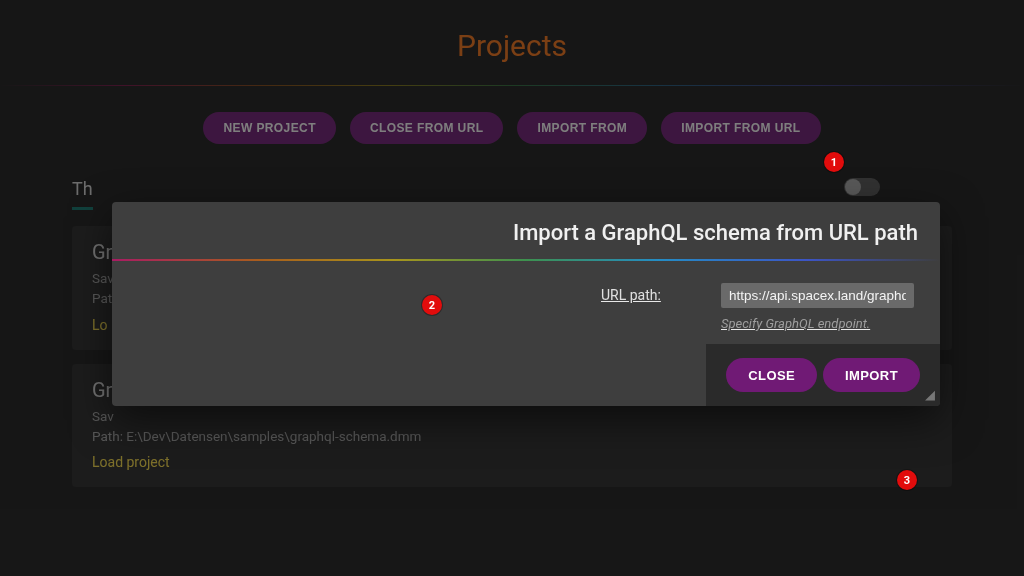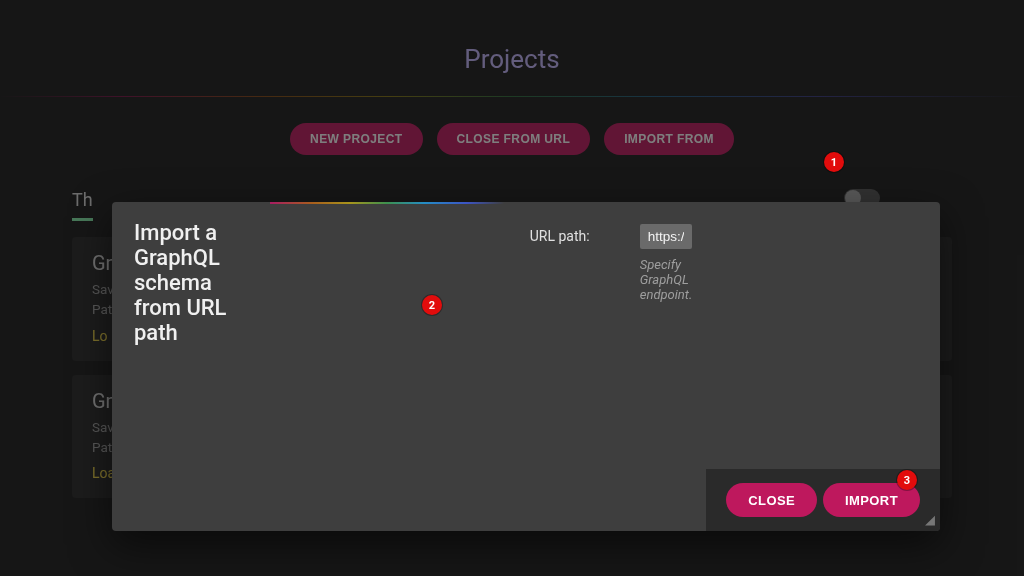"Projects" .page-title { color: #c4b5fd -> #f97316; font-size: 26px -> 30px; padding: 44px 0 22px 0 -> 28px 0 22px 0 }
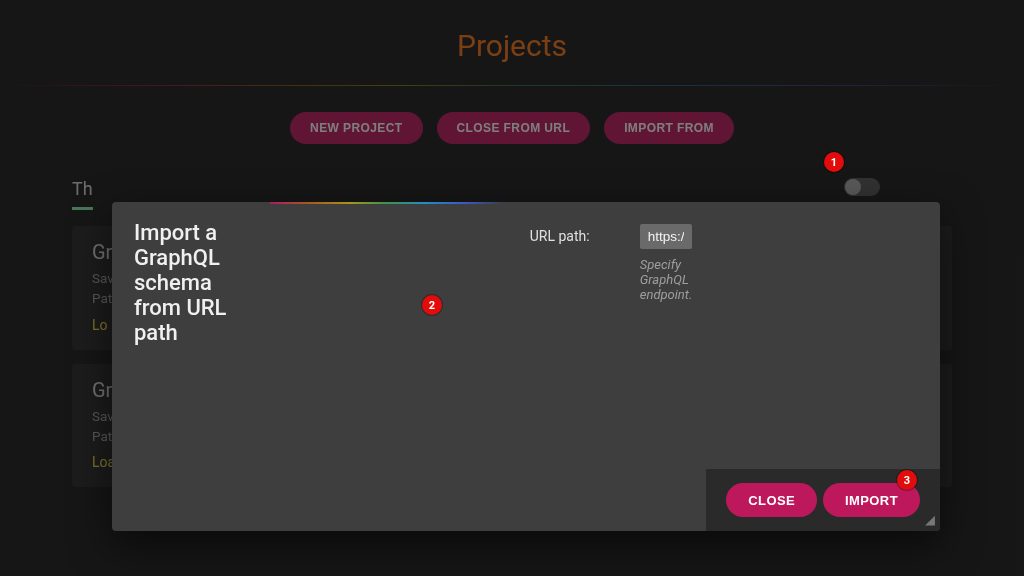"NEW PROJECT" .pill-btn { background: #be185d -> #701a75 }
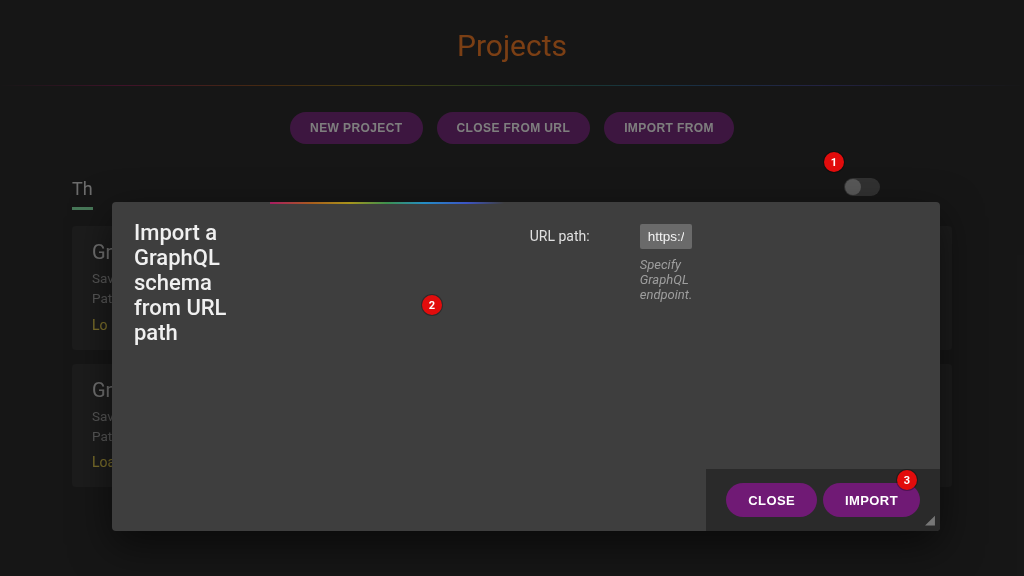"IMPORT FROM URL" button.pill-btn { html: none -> <button>IMPORT FROM URL</button> }
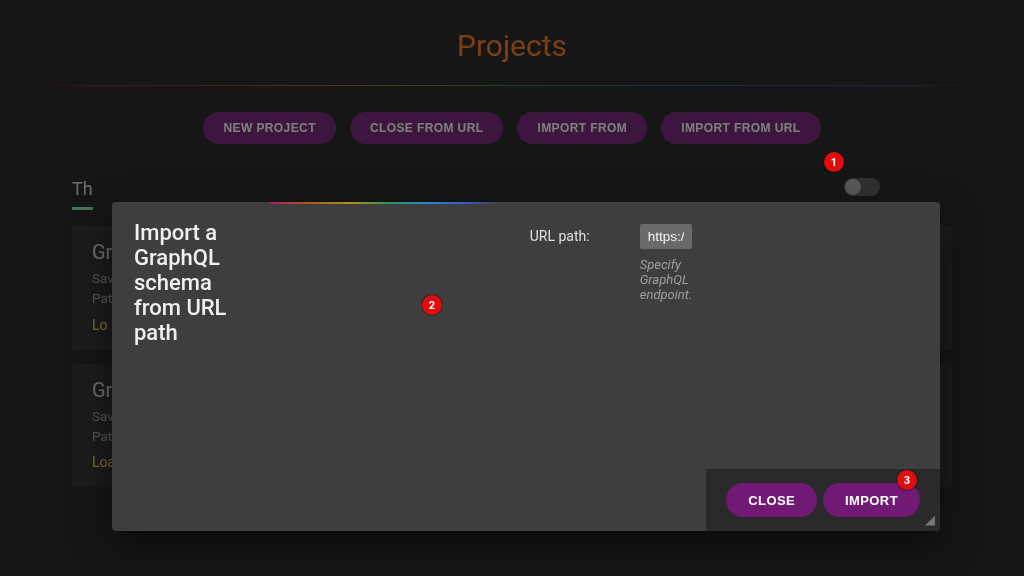"Th" .tab-label { border-bottom: 3px solid #86efac -> 3px solid #0f766e }
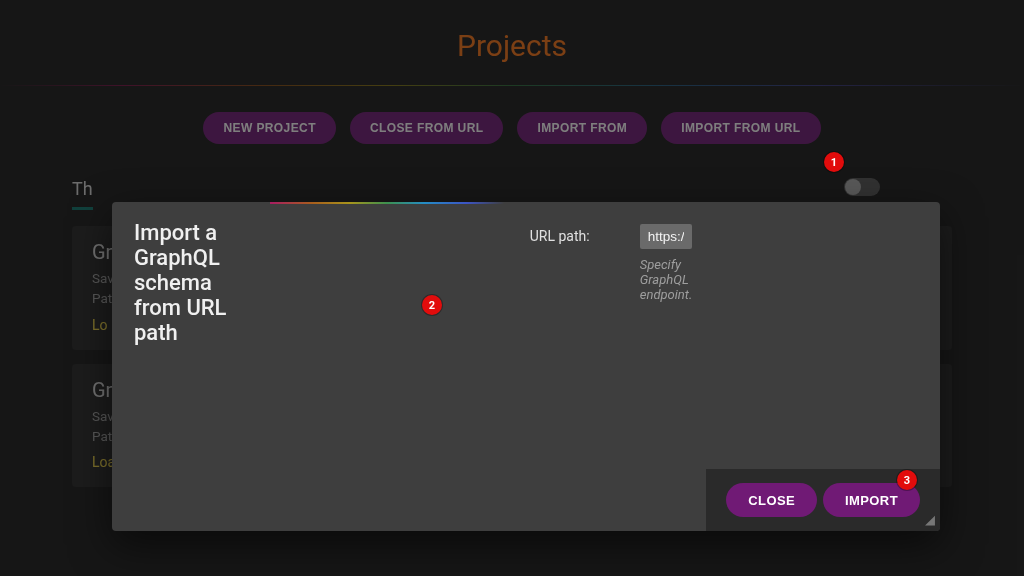"Import a GraphQL schema from" .modal { align-items: none -> flex-end; flex-direction: row -> column; height: 329px -> 204px }
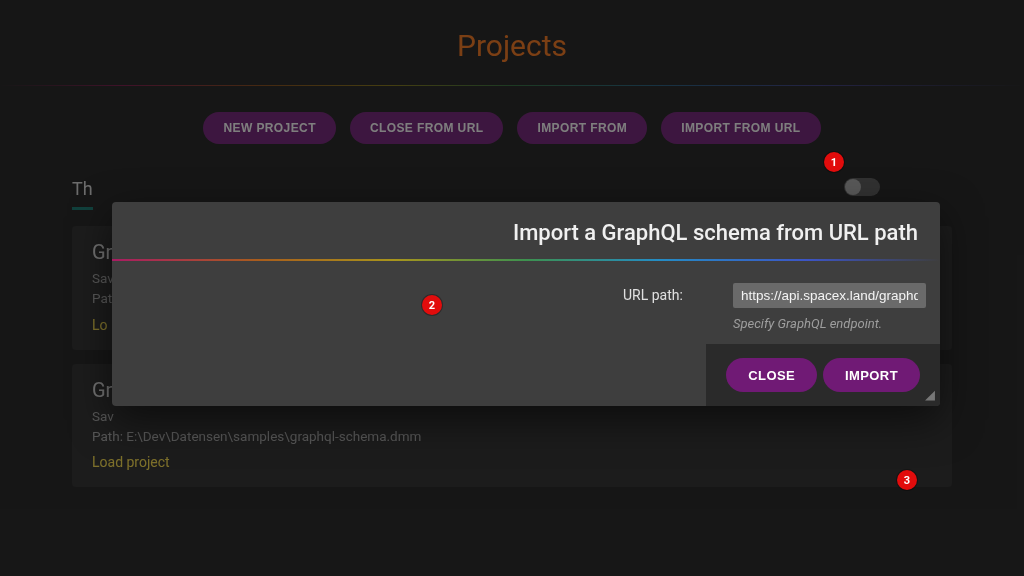"URL path:" .modal-body { gap: 22px -> 32px; padding: 22px 14px 10px 26px -> 22px 26px 10px 26px; text-decoration: none -> underline }
